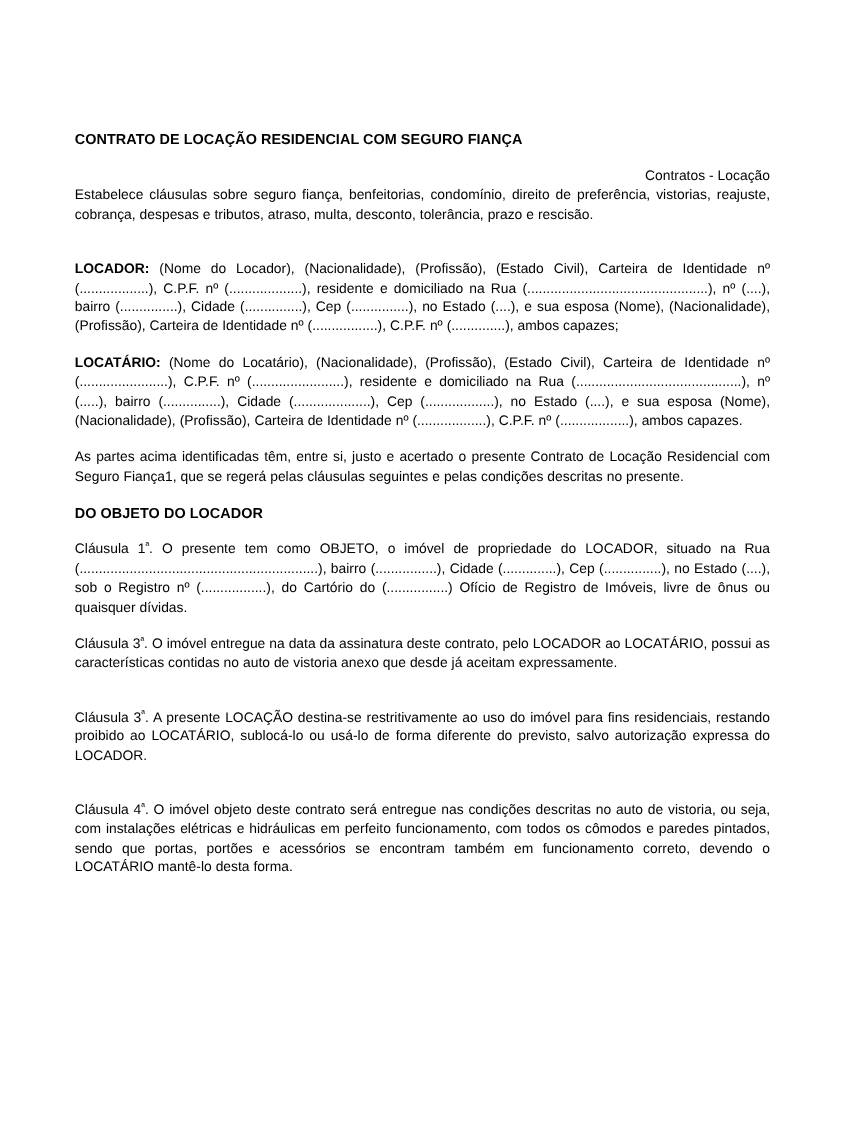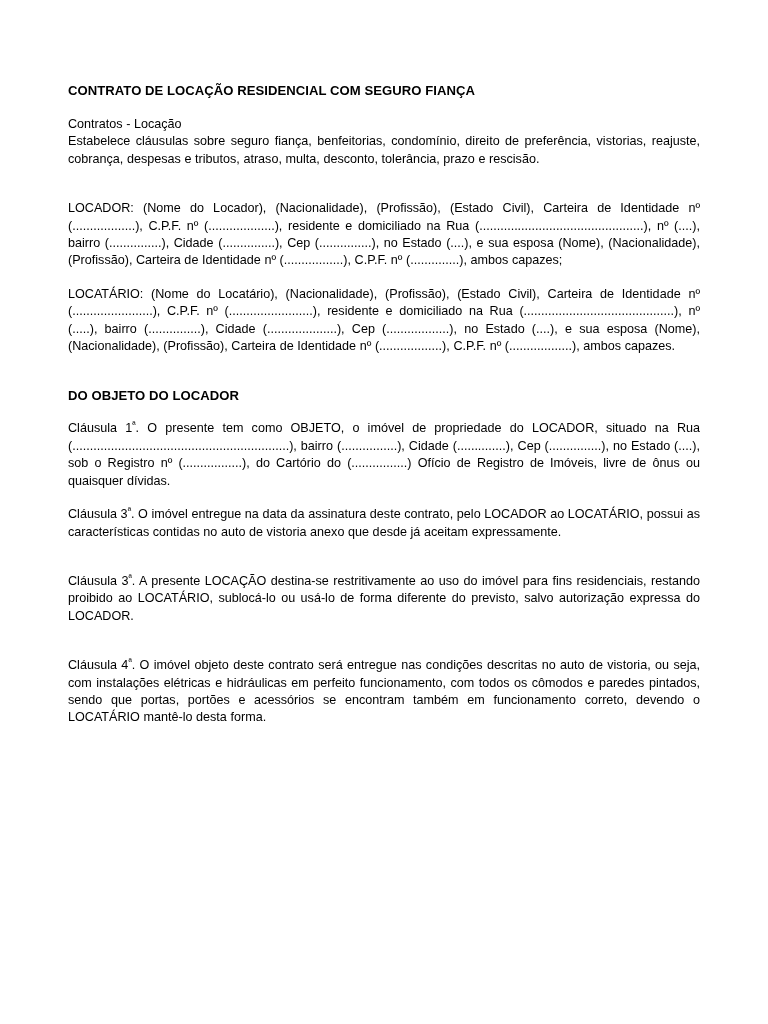"CONTRATO DE LOCAÇÃO RESIDENCIAL COM" .page { padding: 82px 68px 0 68px -> 118px 68px 0 68px }
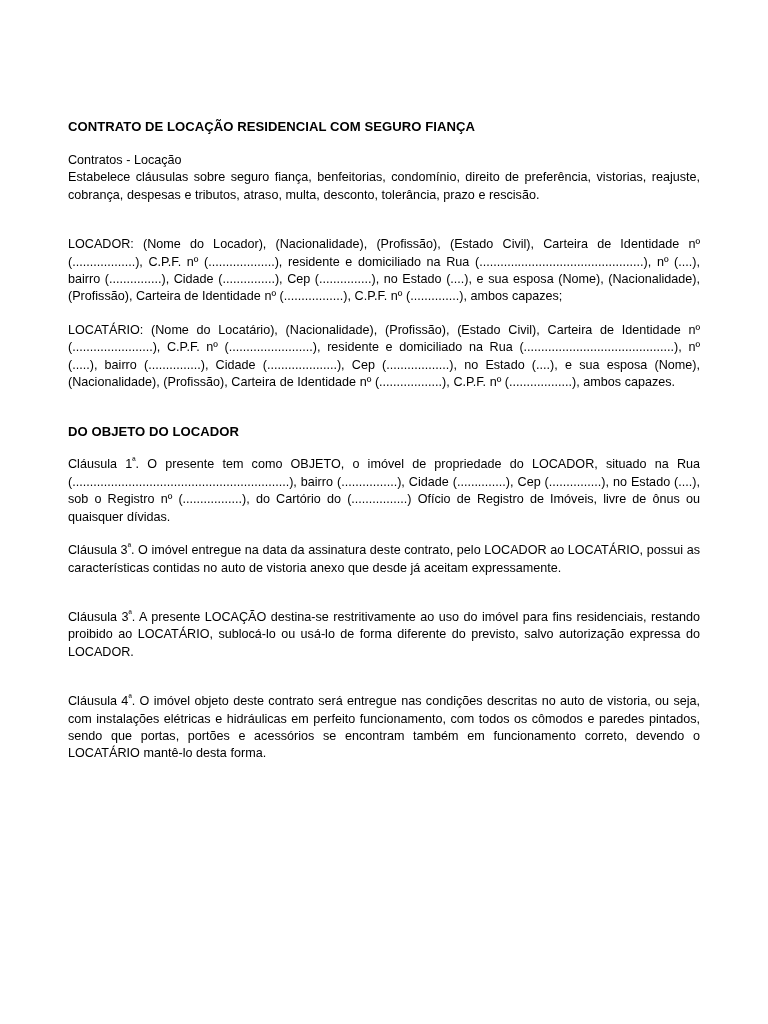"Contratos - Locação" .p.left { text-align: left -> right }
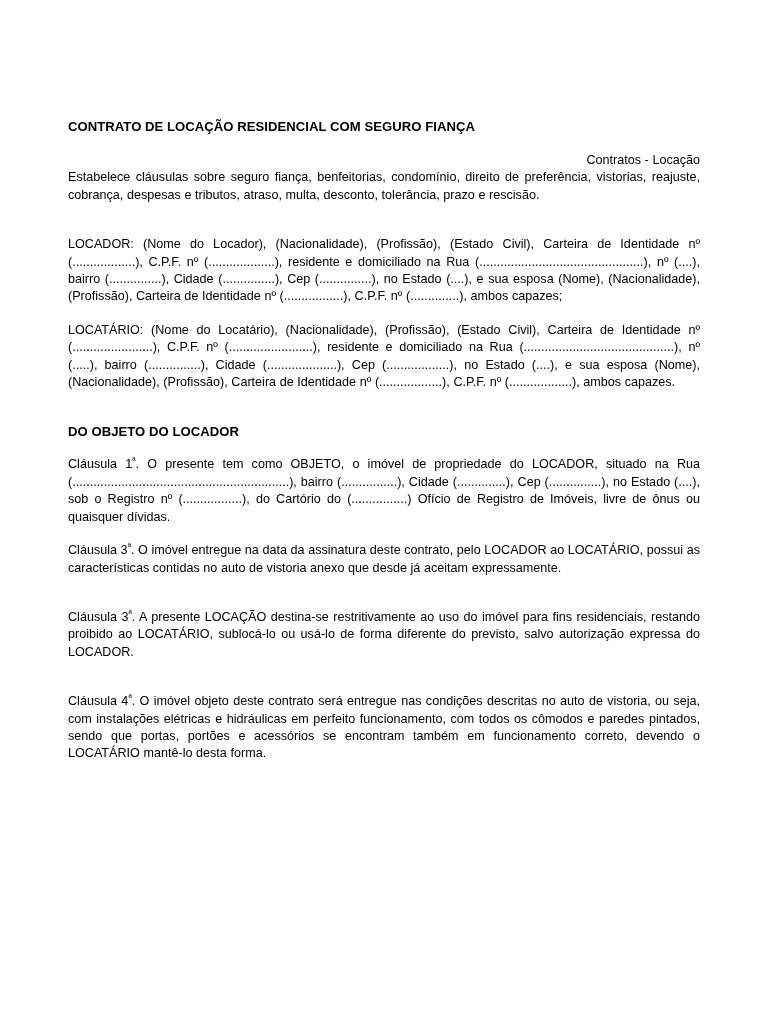"LOCADOR:" .p .lead { font-weight: normal -> bold }
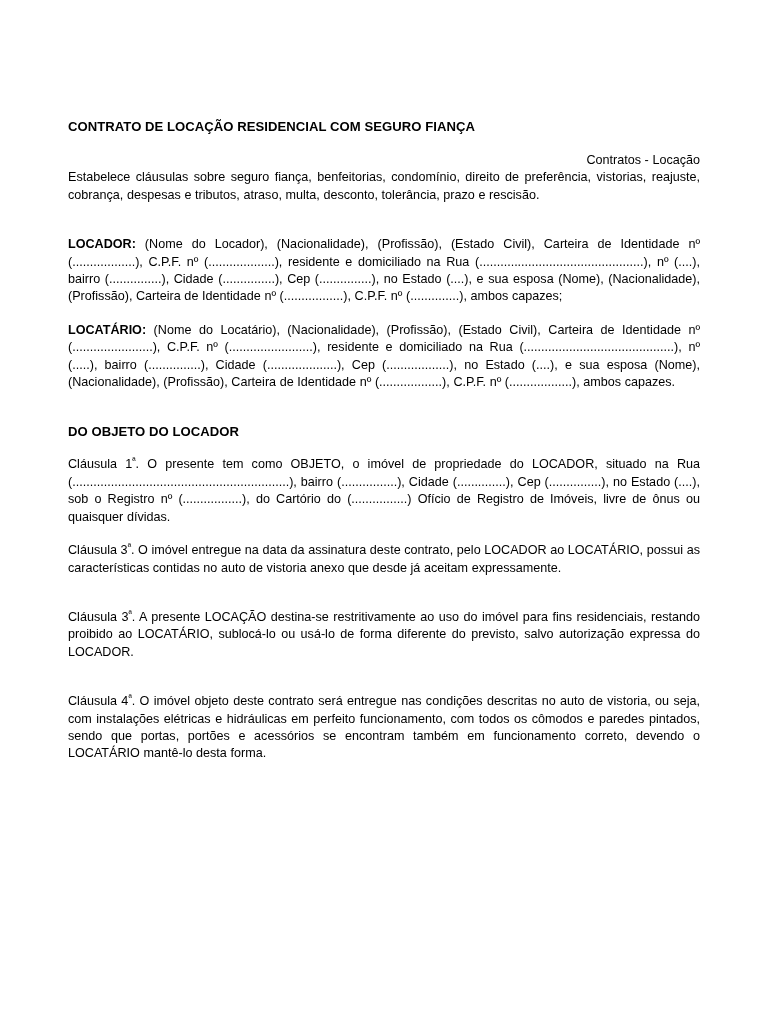"As partes acima identificadas têm," p.p { html: none -> <p>As partes acima identificadas têm, entre si, justo e acertado o presente Contrato de Locação Residencial com Seguro Fiança1, que se regerá pelas cláusulas seguintes e pelas condições descritas no presente.</p> }
